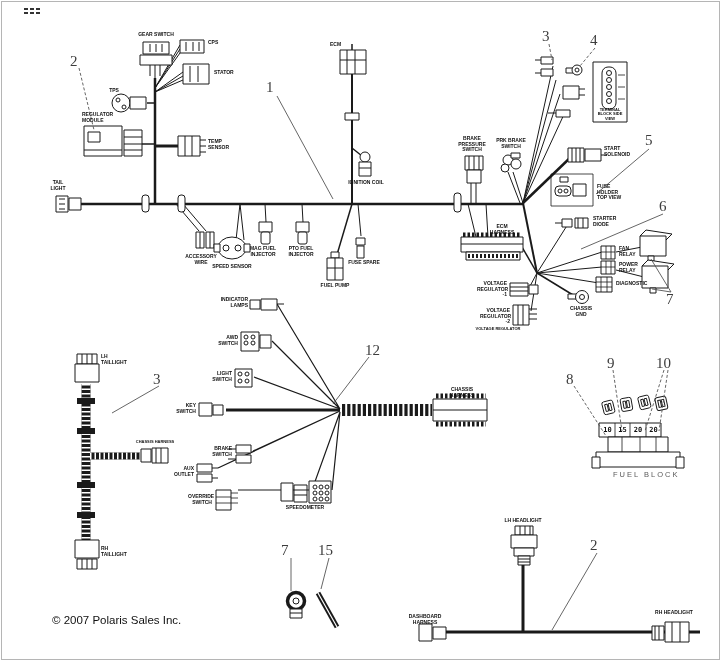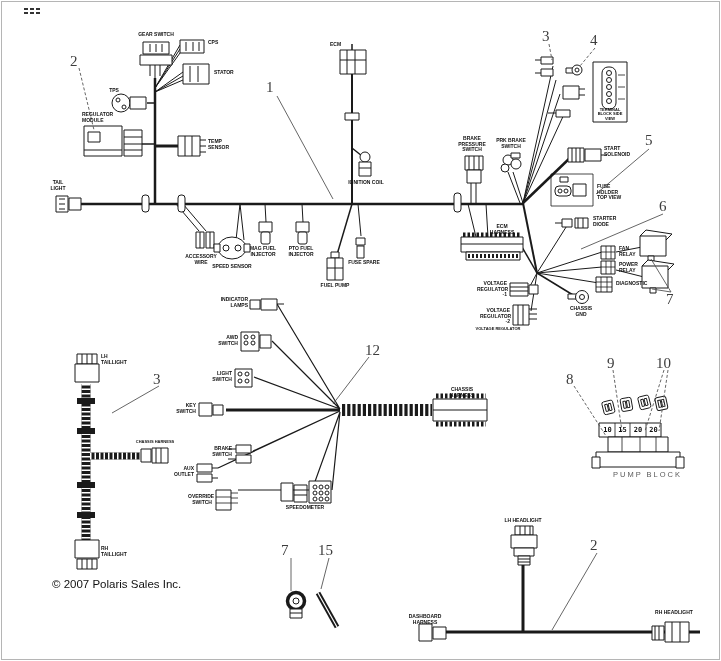"PUMP BLOCK" div.fuseblock-lbl { text: PUMP -> FUEL }
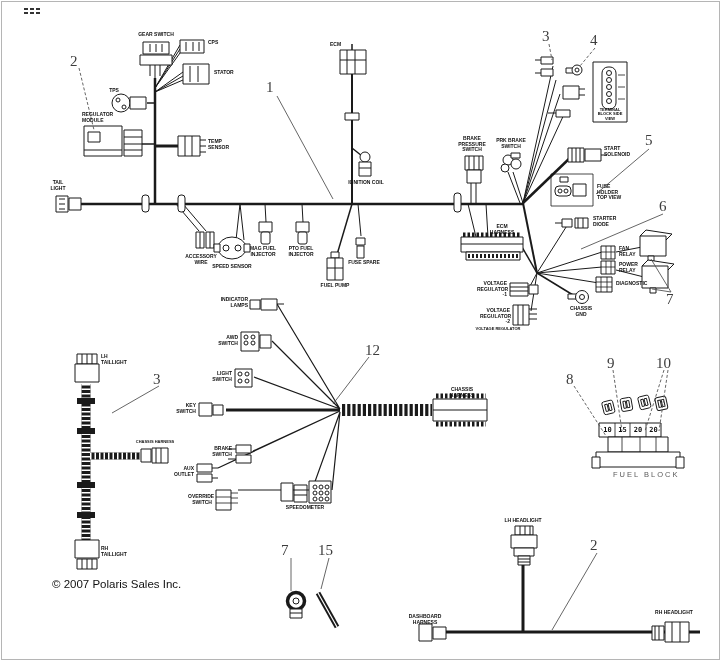"© 2007 Polaris Sales Inc." div.copyright { top: 578px -> 614px }
